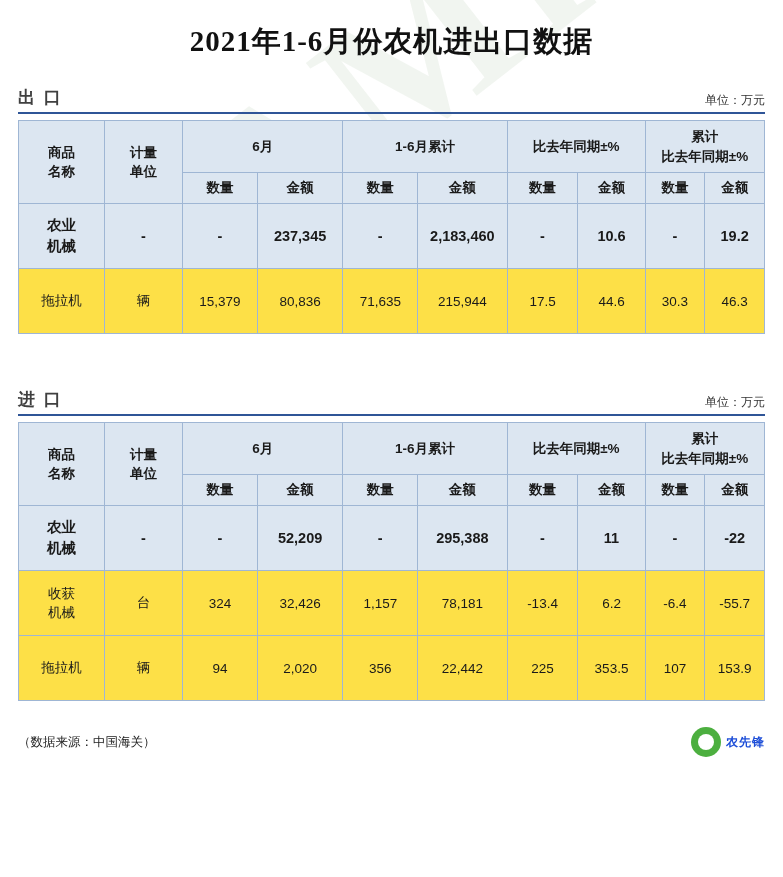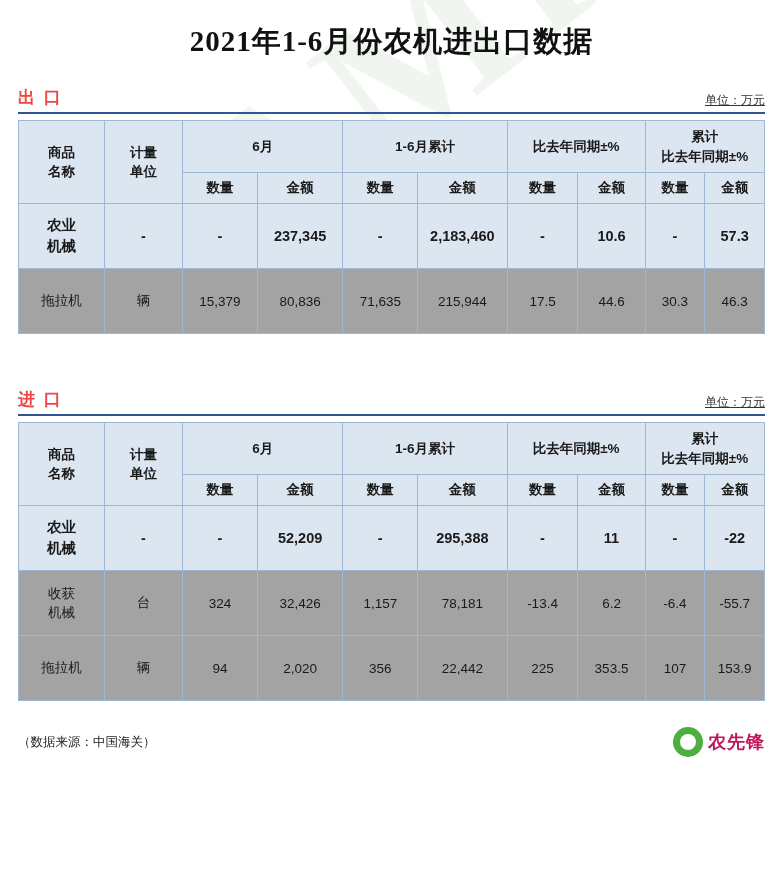"出 口" .section-label { color: #ef4444 -> #404040 }
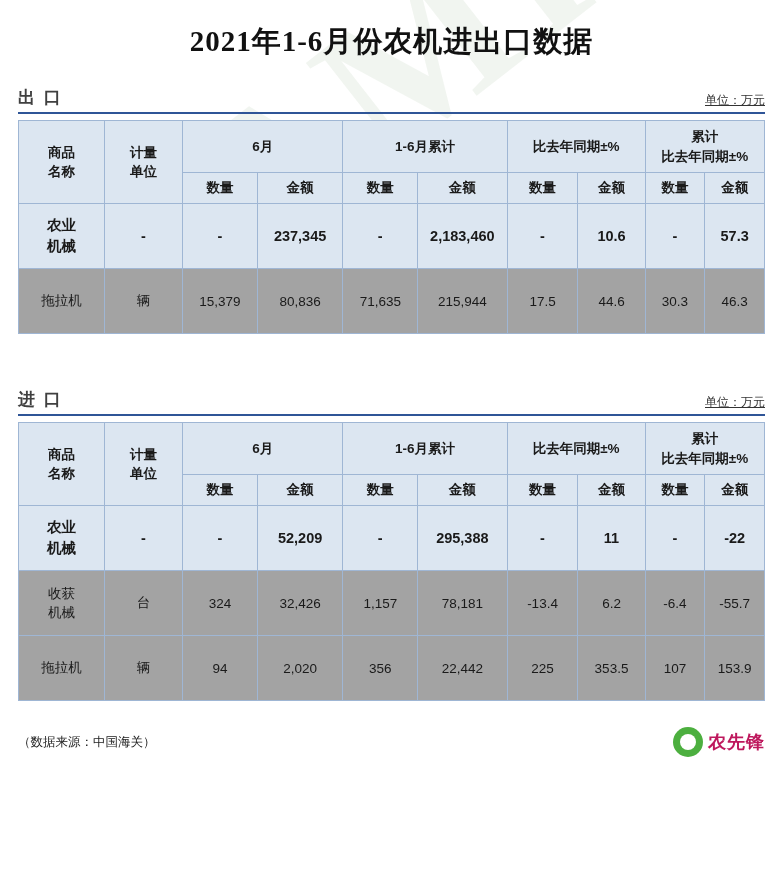"单位：万元" .section-unit { text-decoration: underline -> none }
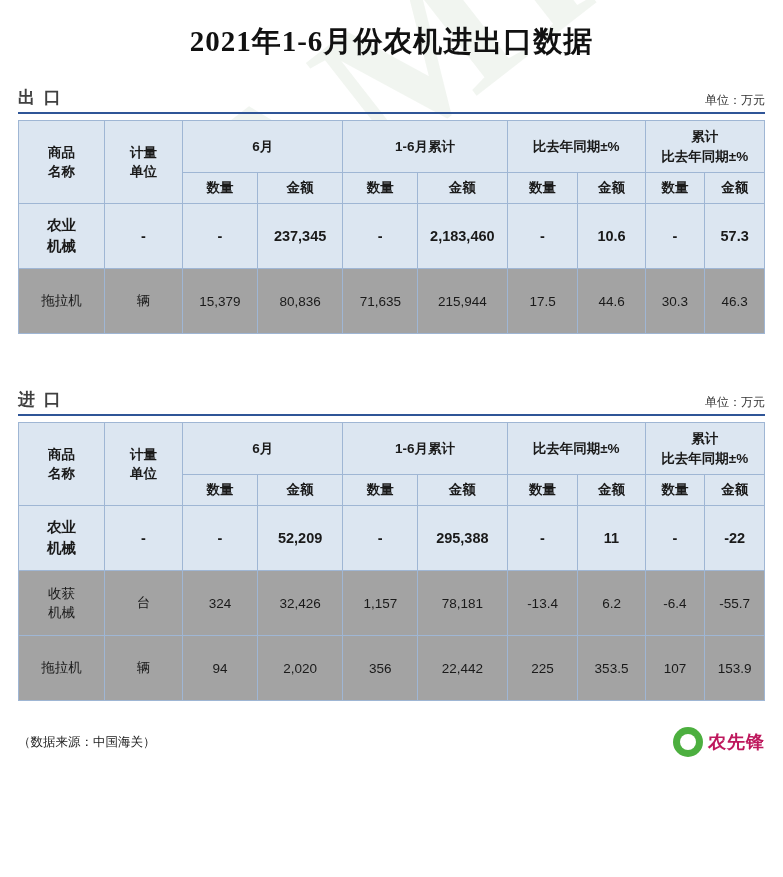"57.3" td { text: 57.3 -> 19.2 }
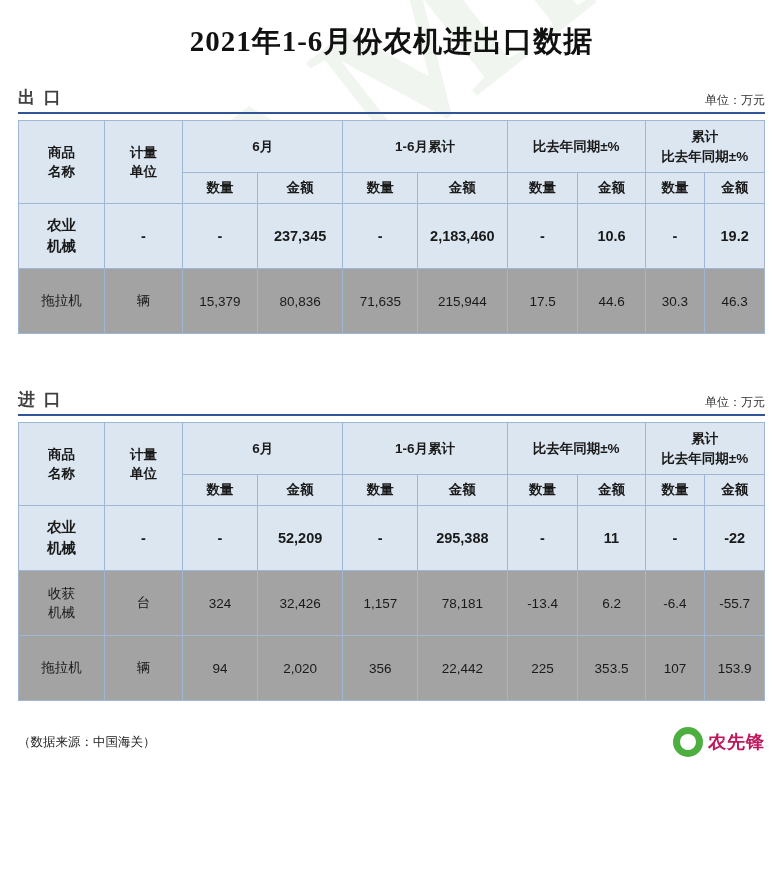"拖拉机" tr.plain td { background: #a3a3a3 -> #fde047 }
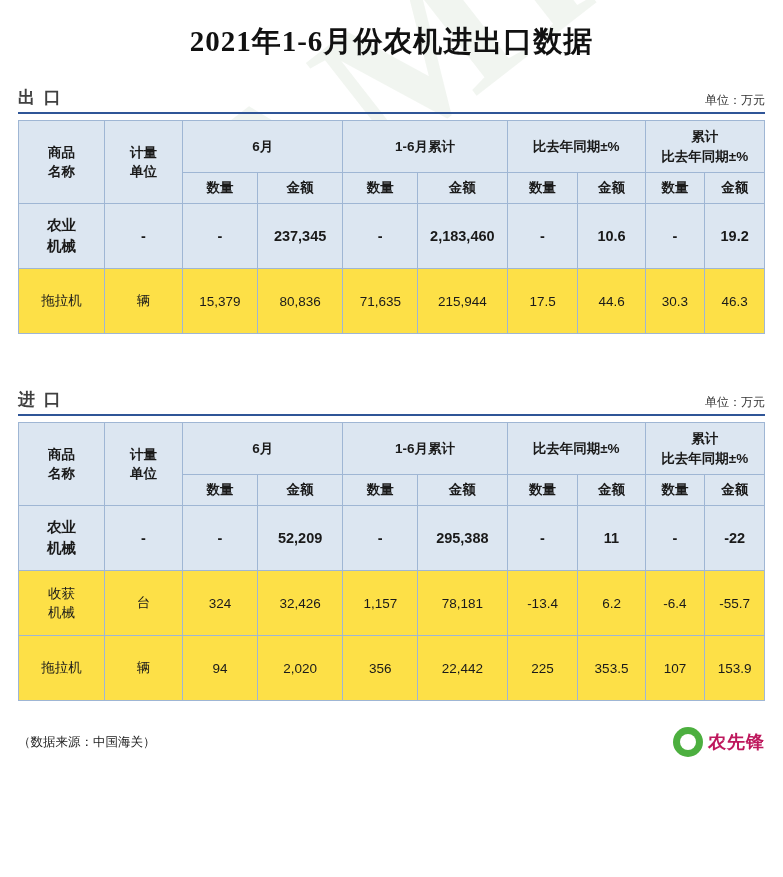"农先锋" .logo-text { color: #be185d -> #1d4ed8; font-size: 18px -> 12px }
